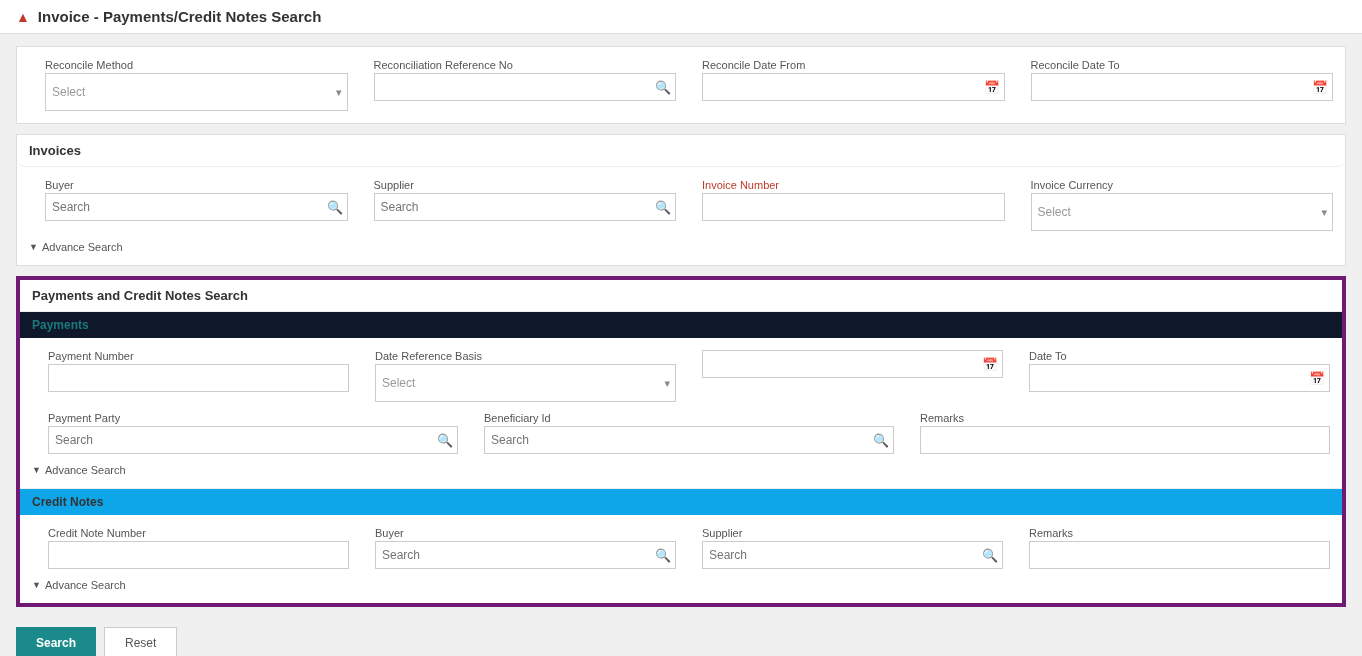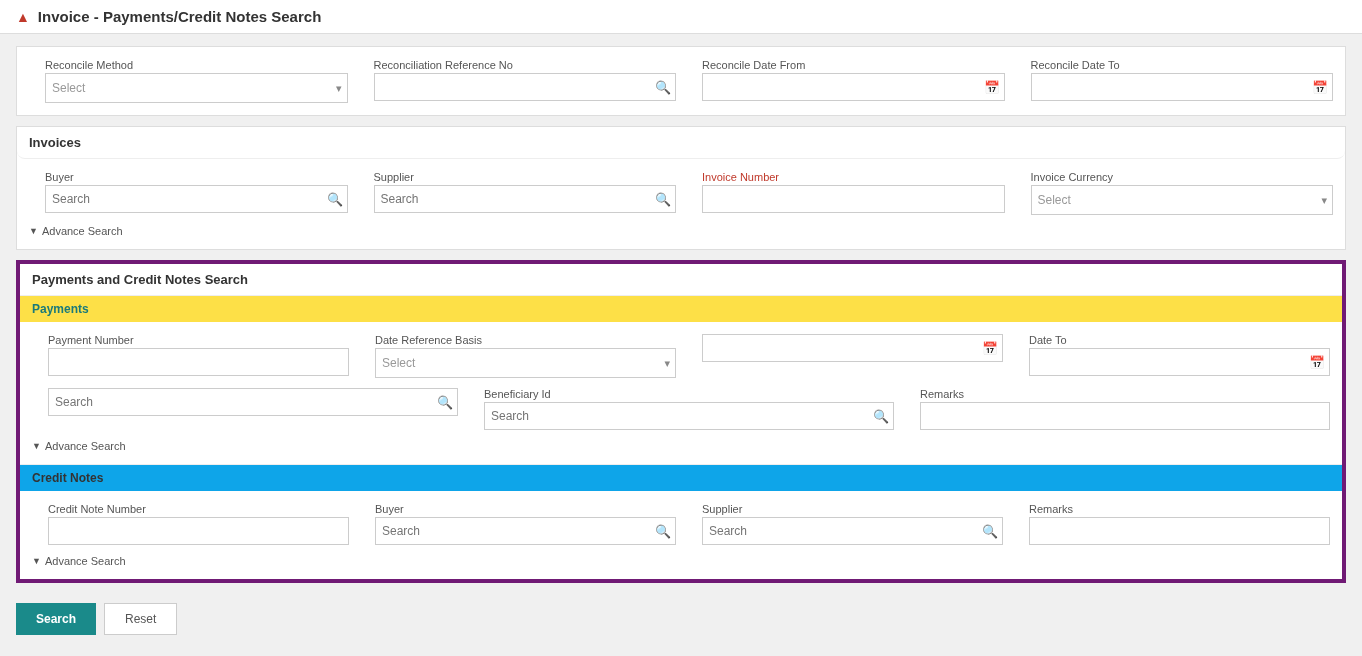"Select" .select-wrapper select { height: 30px -> 38px }
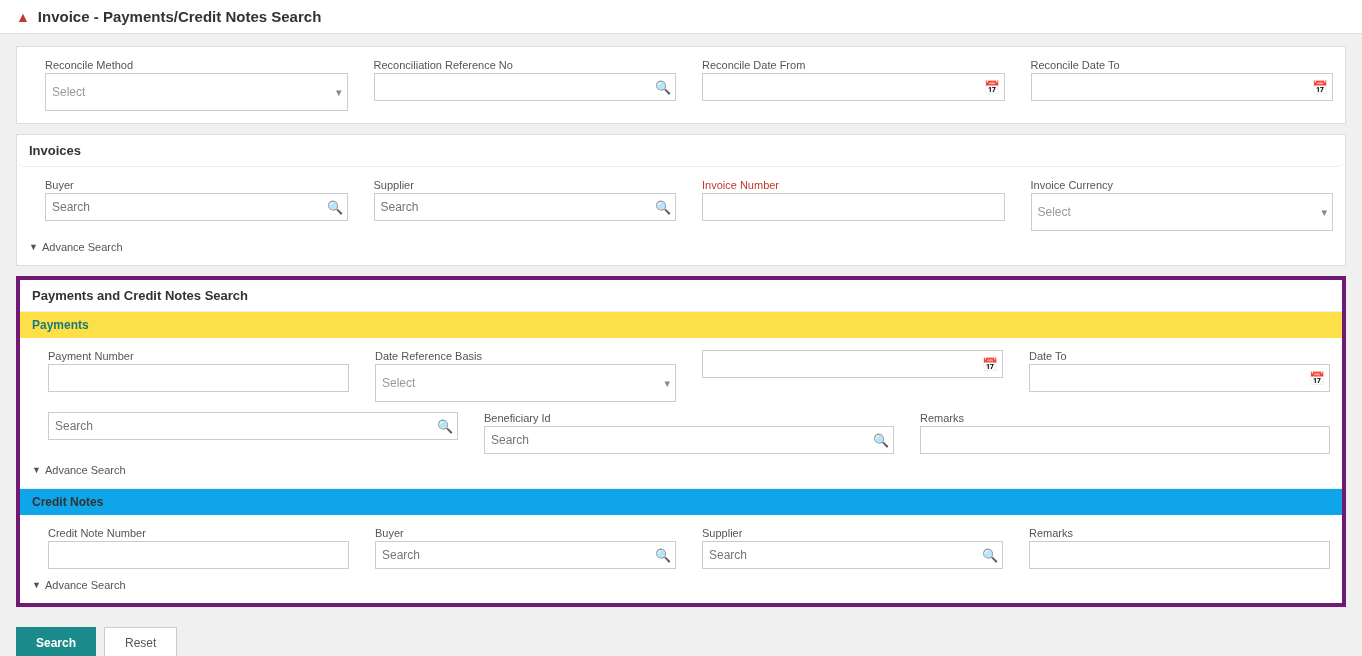"Payments" .payments-label { background: #fde047 -> #0f172a }
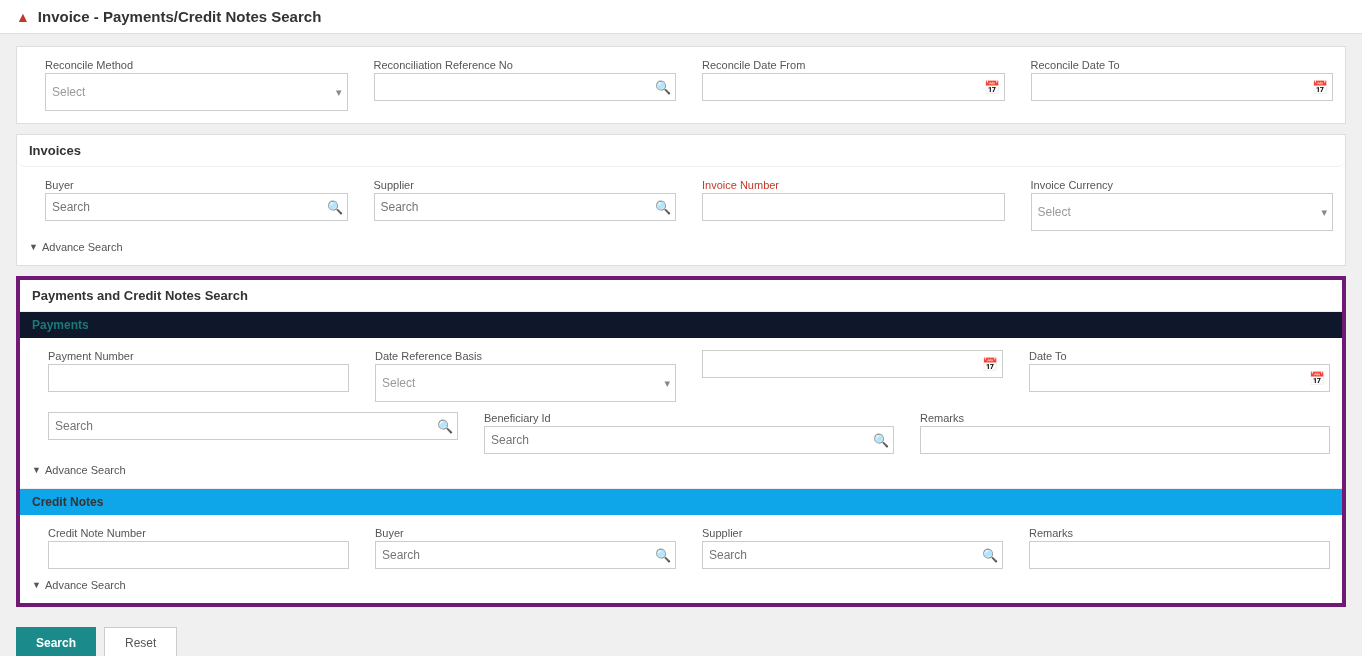"Payment Party" label.field-label { html: none -> <label>Payment Party</label> }
